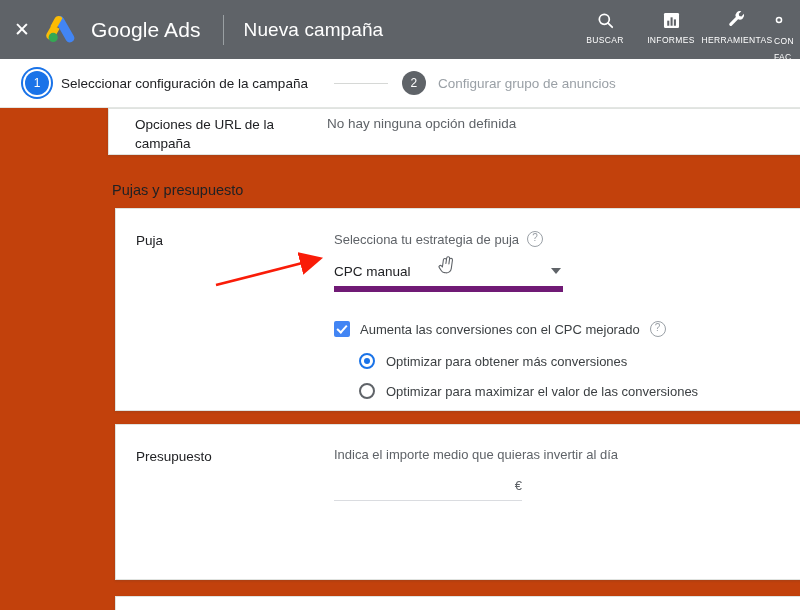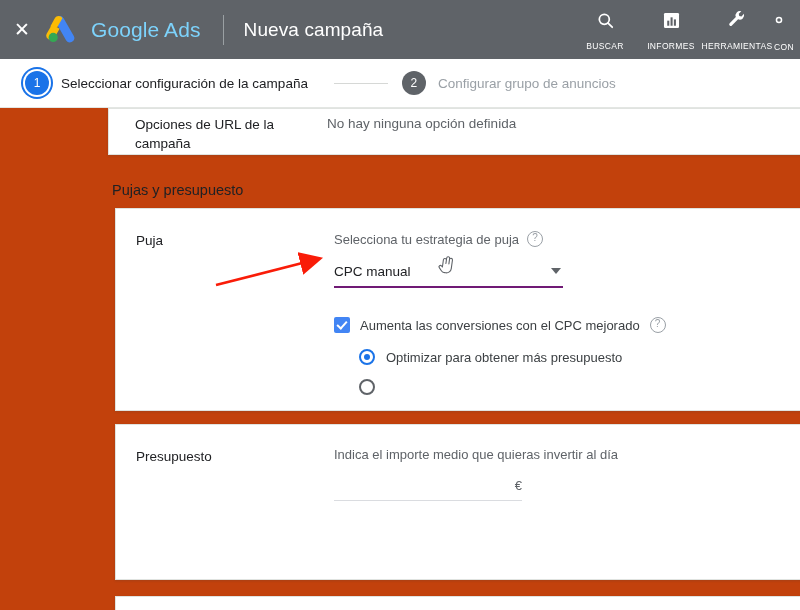"Google Ads" .brand-text { color: #7dd3fc -> #ffffff }
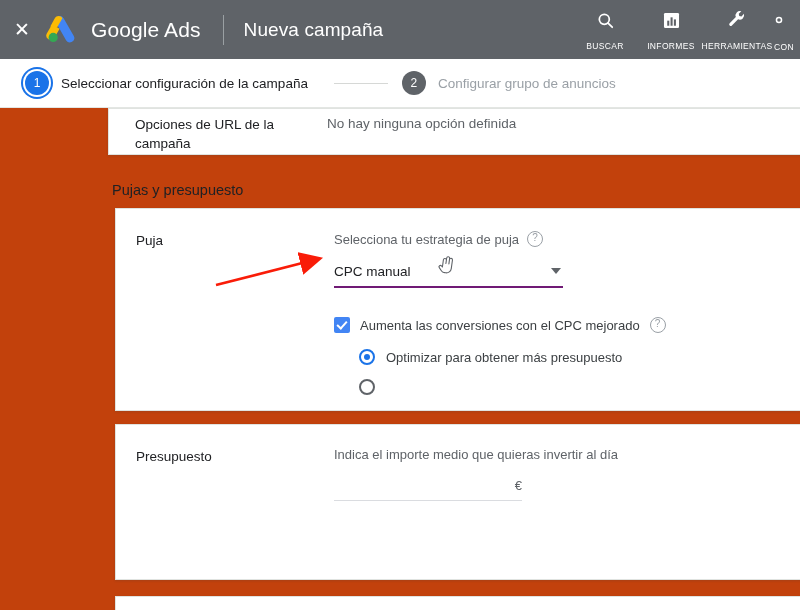"BUSCAR" .tb-label { margin-top: 10px -> 4px }
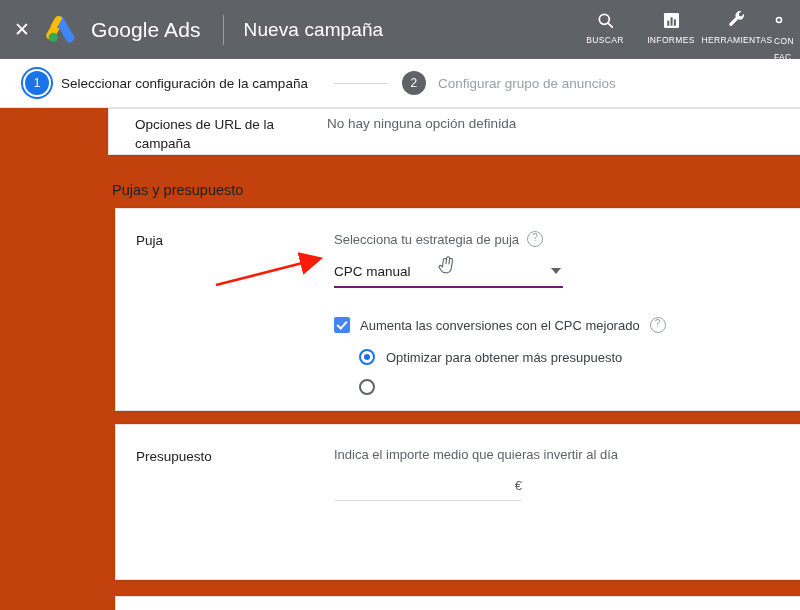"CPC manual" .select-wrap { border-bottom: 2px solid #701a75 -> 6px solid #701a75 }
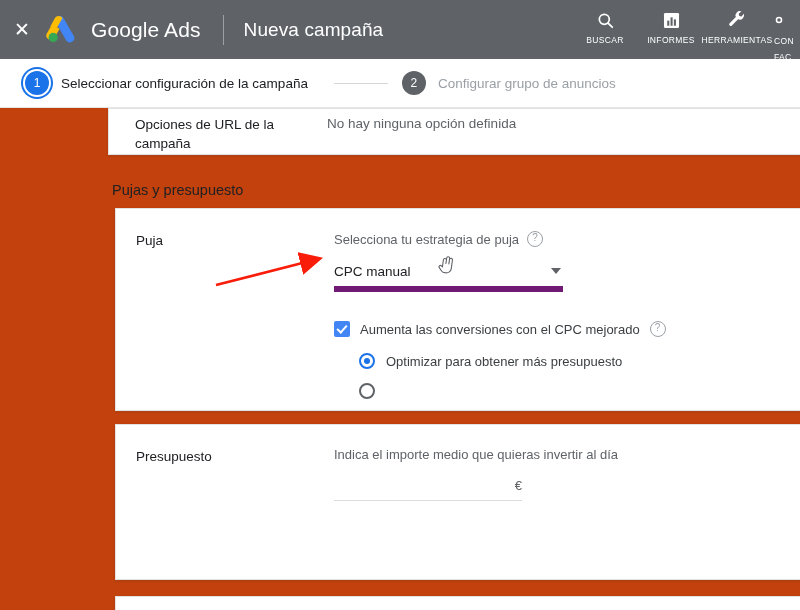"Optimizar para obtener más presupuesto" span.radio-label { text: presupuesto -> conversiones }
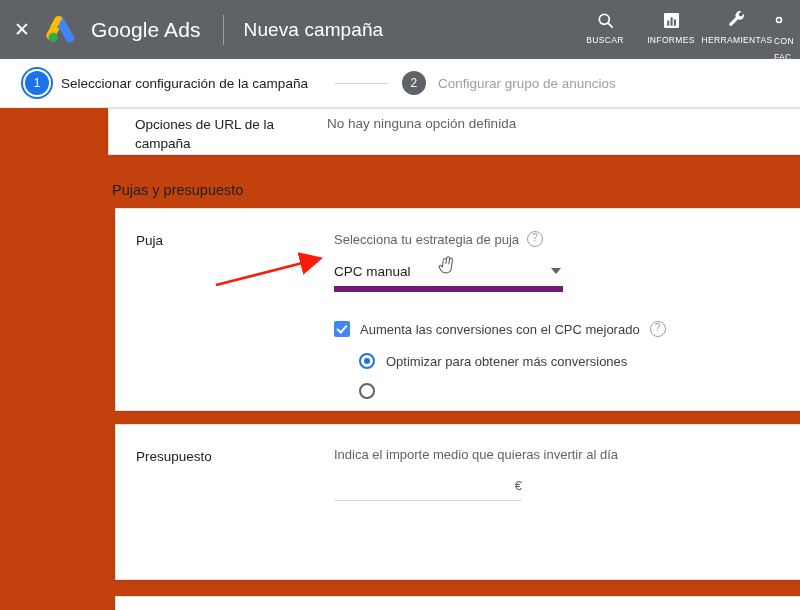"Optimizar para maximizar el valor" span.radio-label { html: none -> <span>Optimizar para maximizar el valor de las conversiones</span> }
